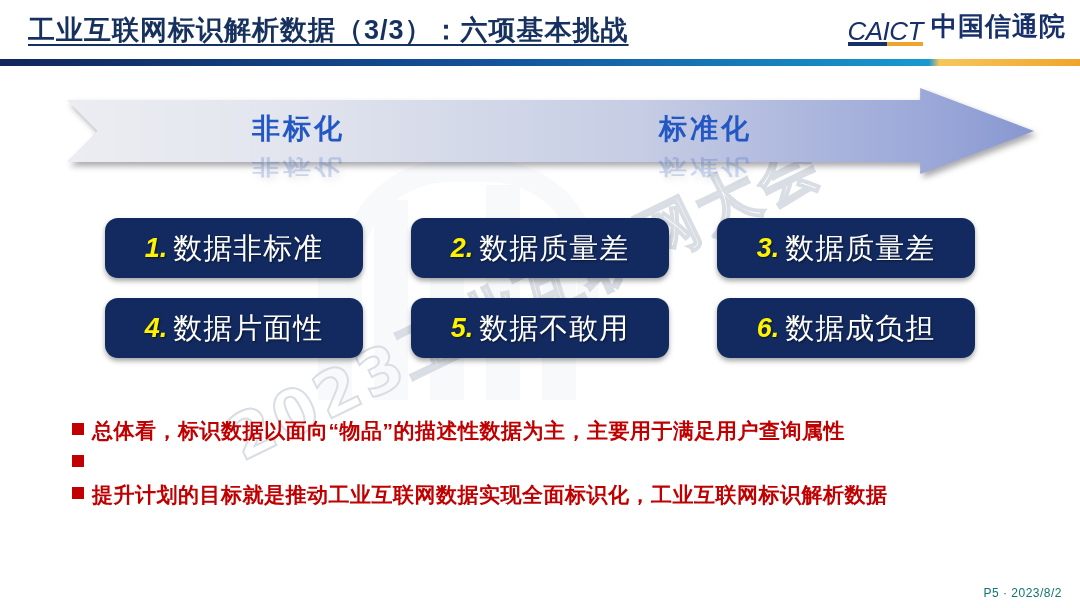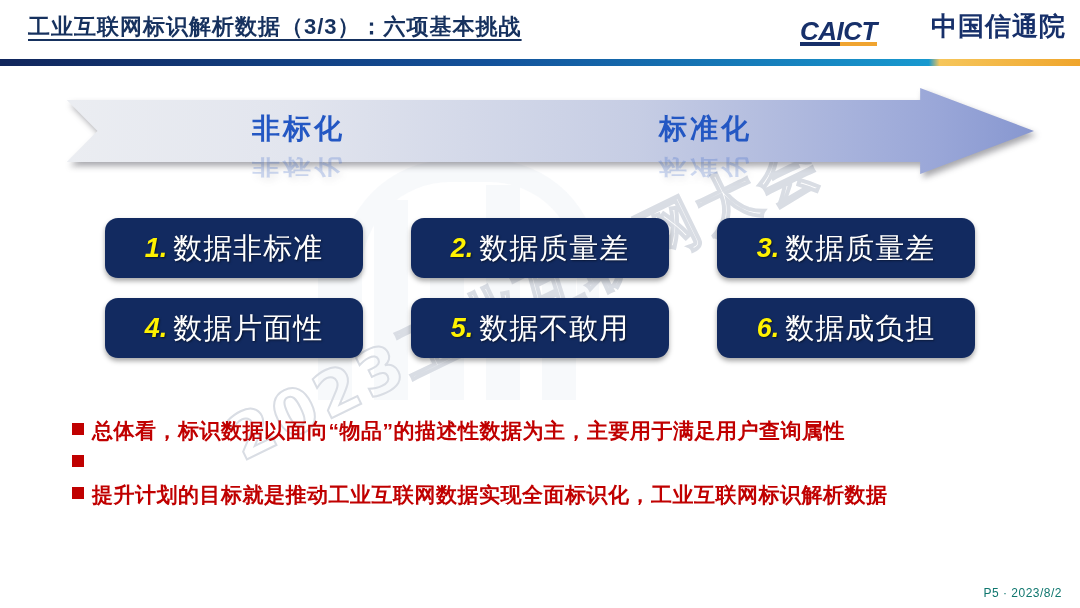"工业互联网标识解析数据（3/3）：六项基本挑战" .title { font-size: 22px -> 27px }
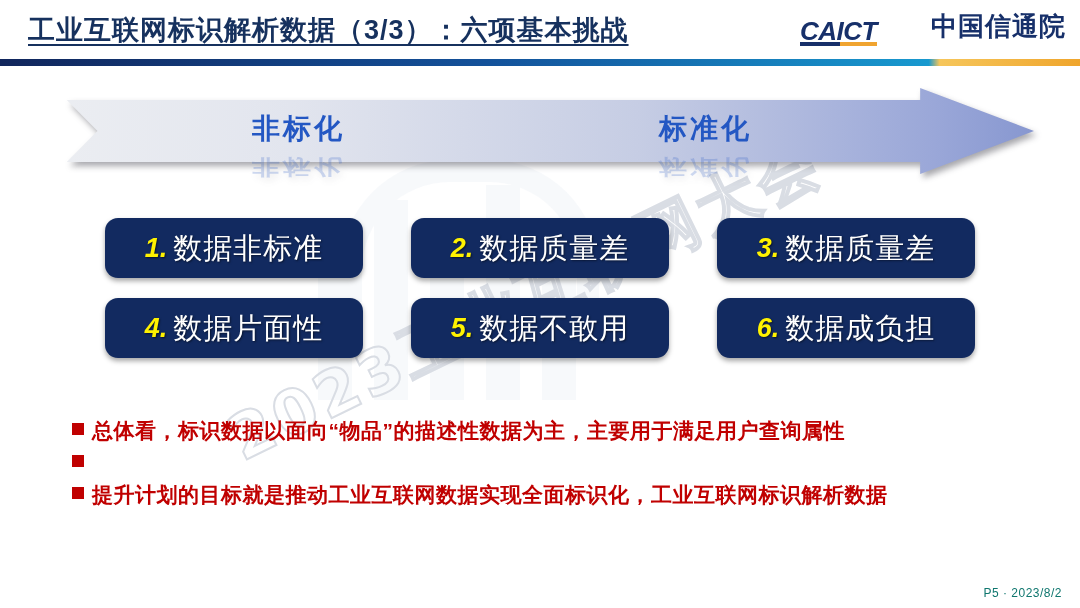"CAICT" .logo-mark { font-weight: bold -> normal }
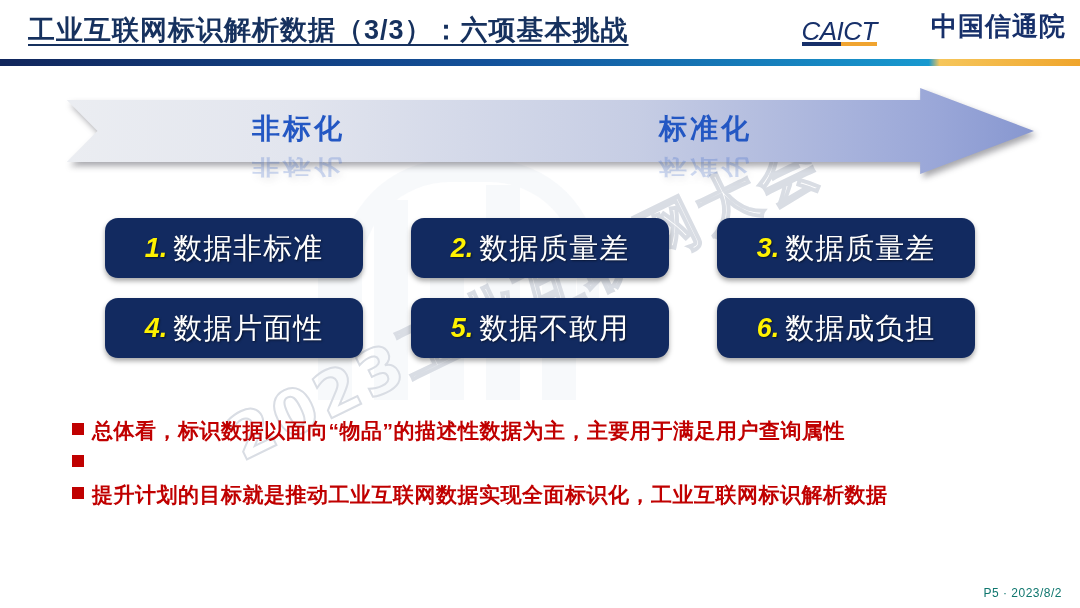"中国信通院" .logo-cn { margin-left: 46px -> none }
